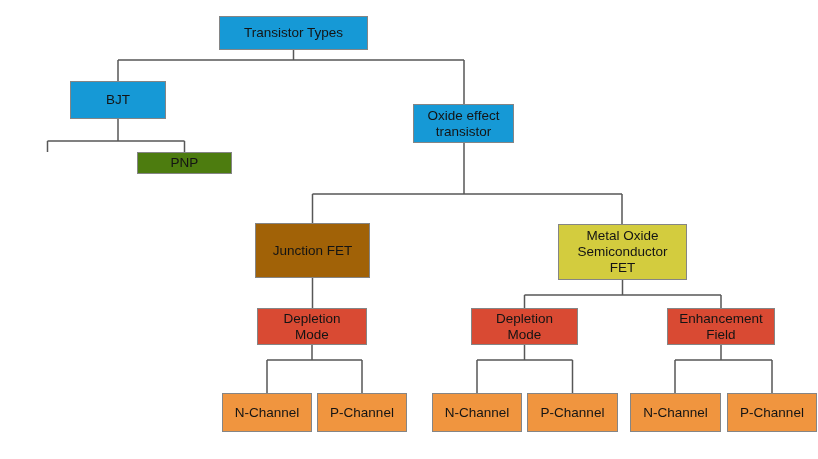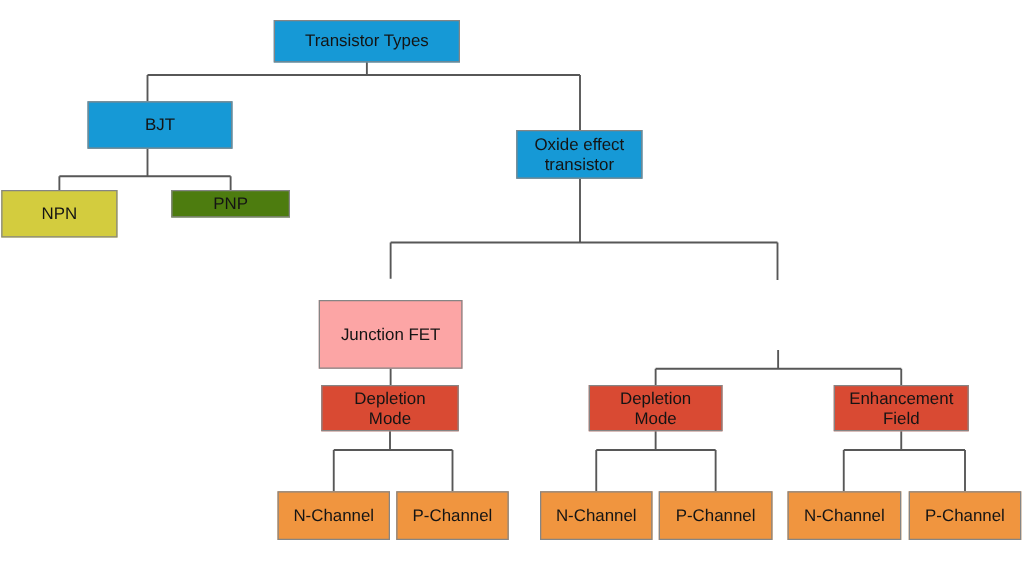"BJT" div.node { width: 116px -> 96px }
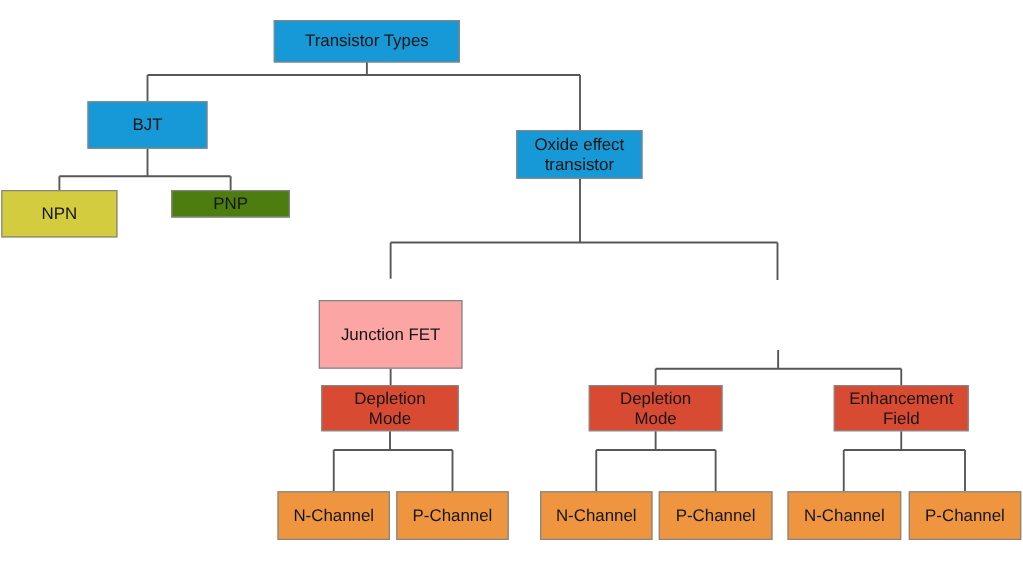"NPN" div.node { html: <div>NPN</div> -> none }
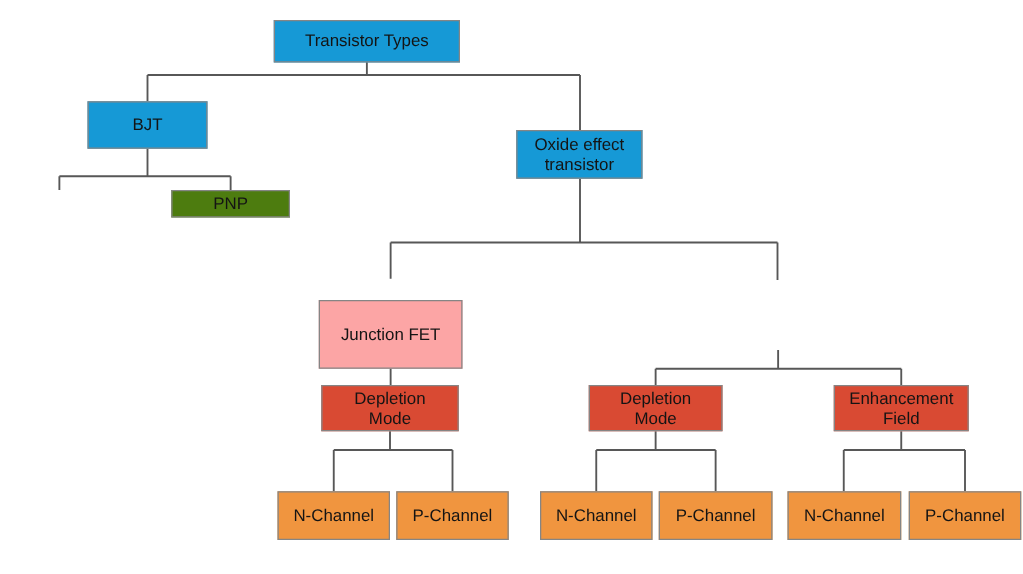"Metal Oxide" div.node { html: none -> <div>Metal Oxide Semiconductor FET</div> }
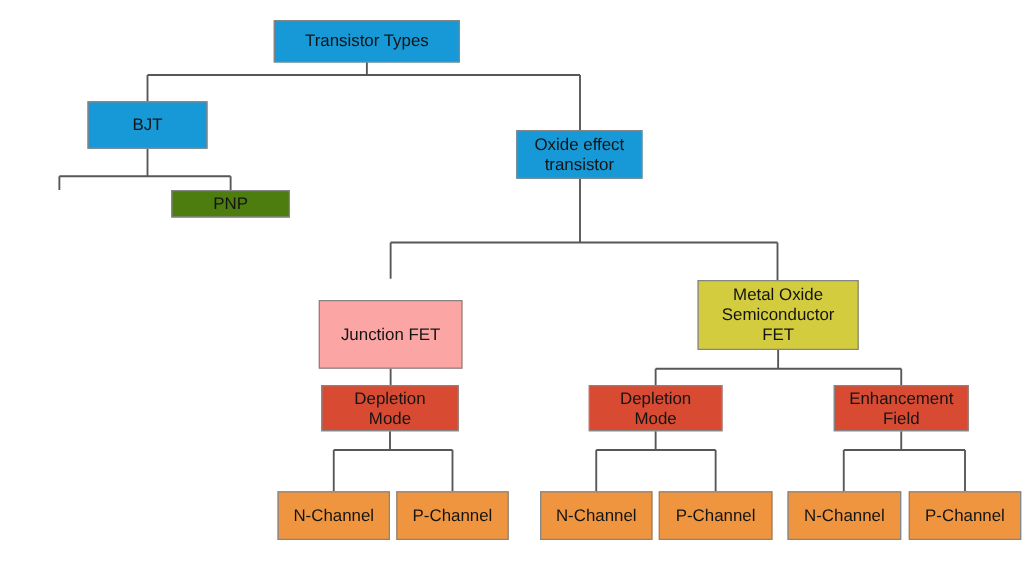"Junction FET" div.node { background-color: #fca5a5 -> #a16207; top: 240px -> 223px }
